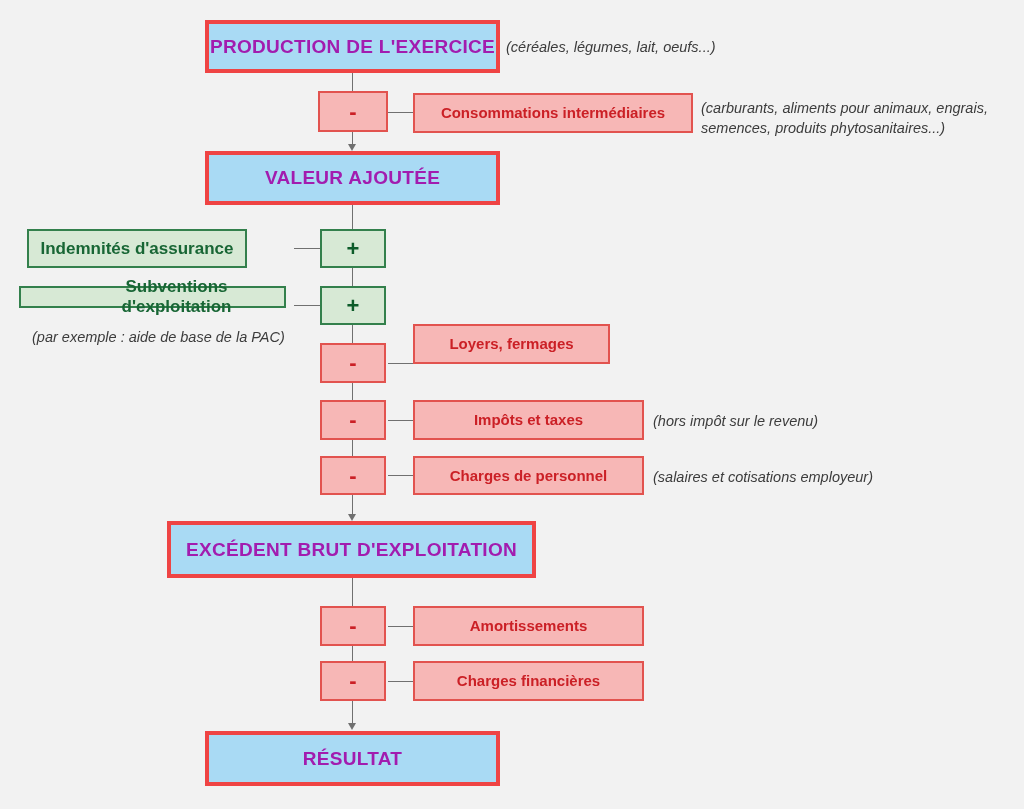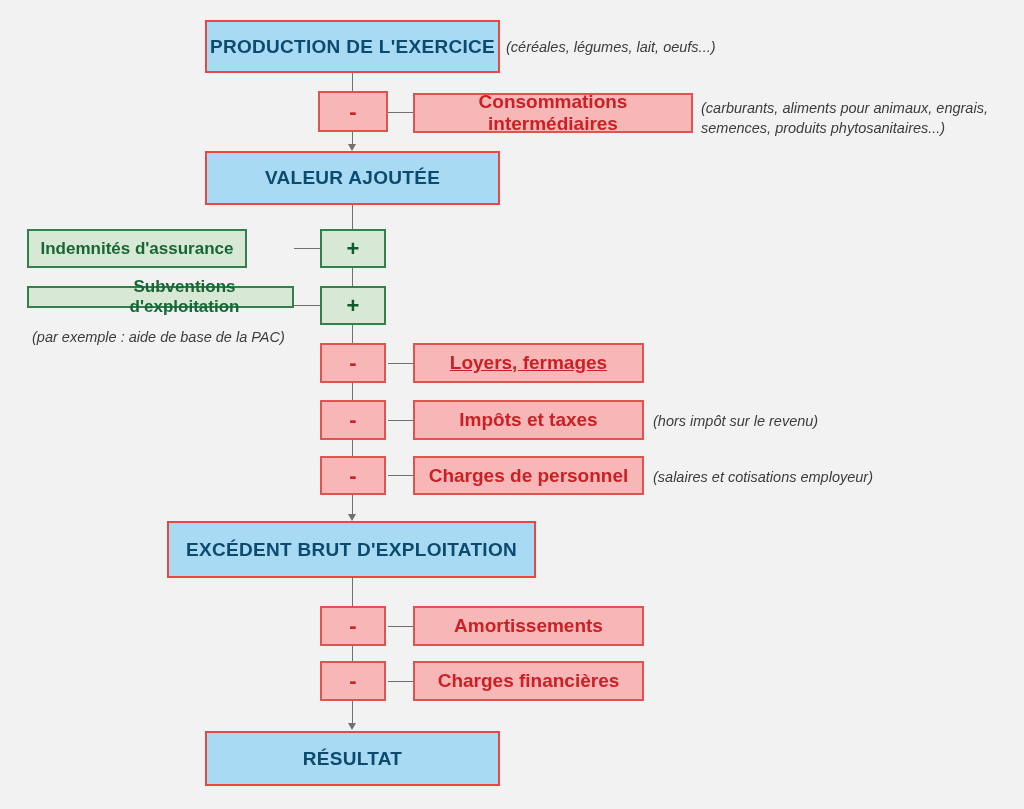"PRODUCTION DE L'EXERCICE" .blue { border: 2px solid #ef4444 -> 4px solid #ef4444; color: #0c4a6e -> #a21caf }
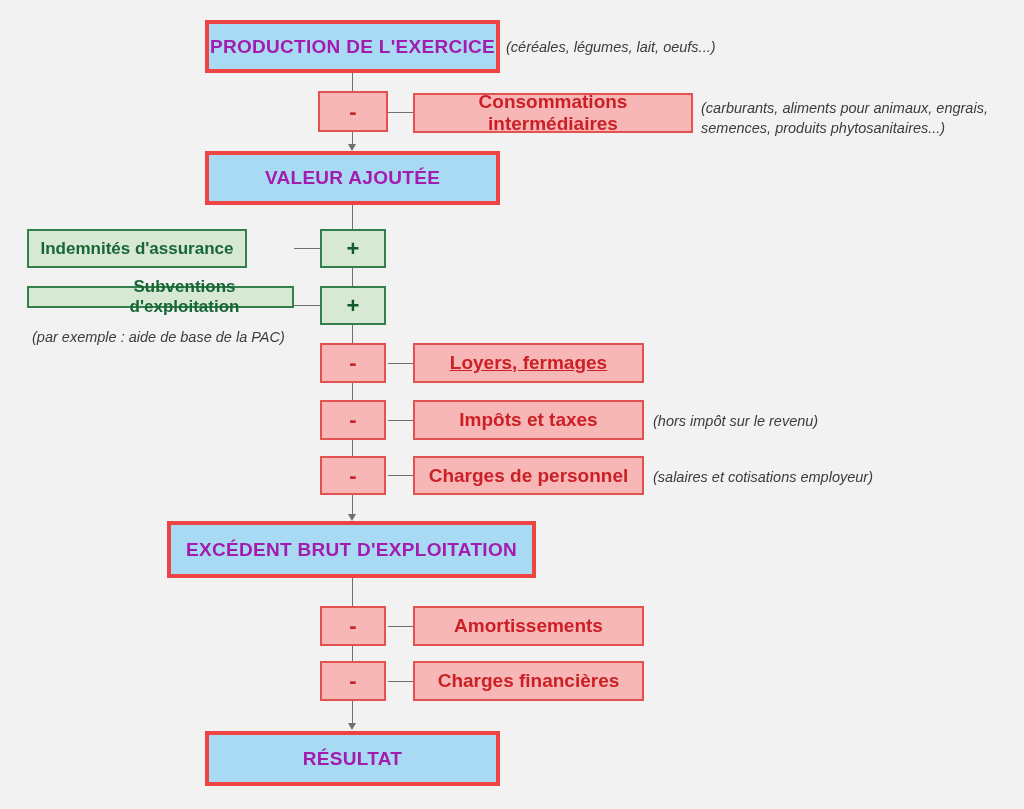"Consommations intermédiaires" .red { font-size: 19px -> 15px }
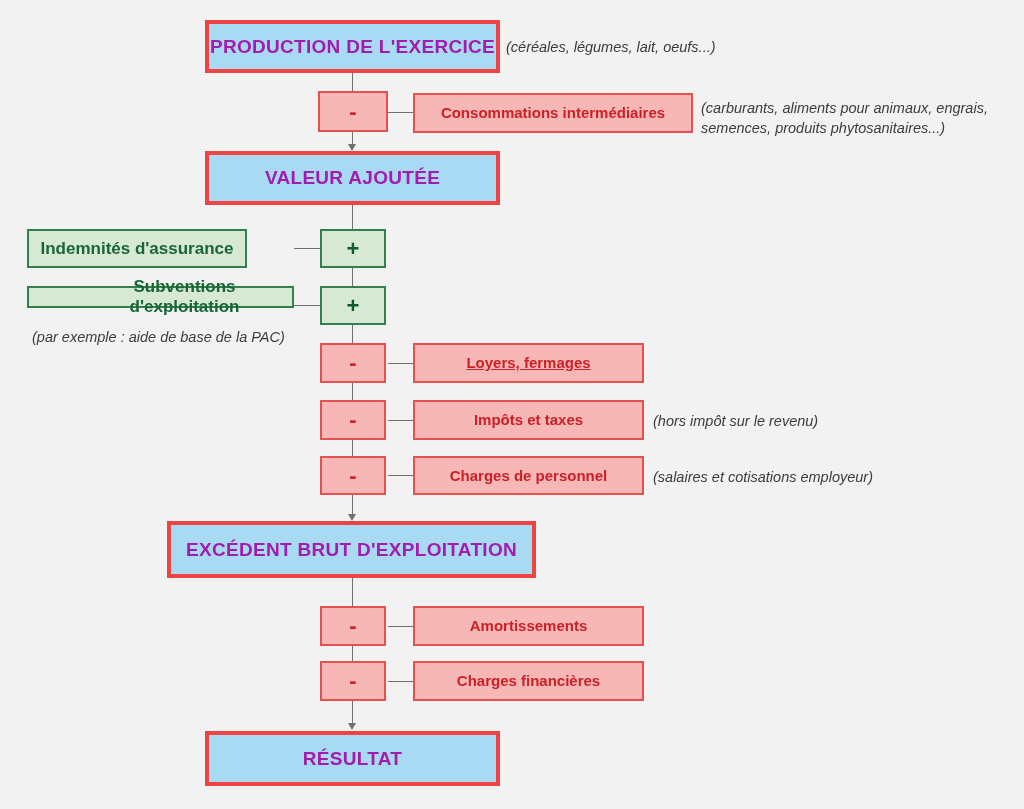"Subventions d'exploitation" div.node { left: 27px -> 19px }
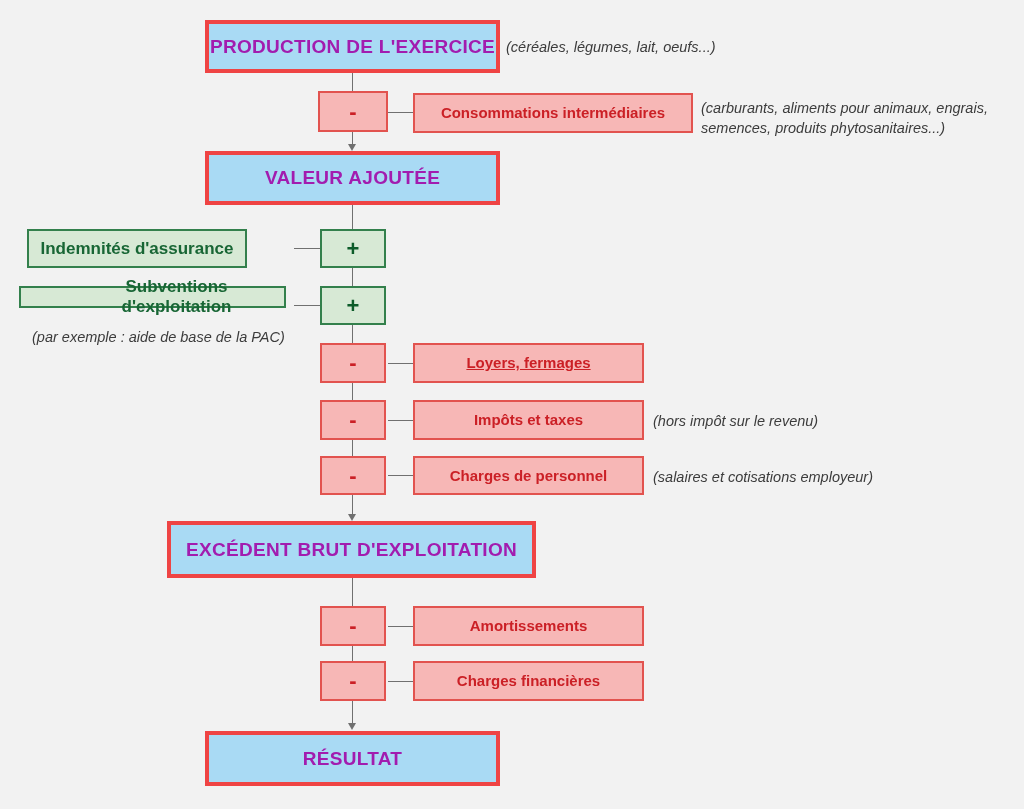"Loyers, fermages" div.node { text-decoration: underline -> none; top: 343px -> 324px; width: 231px -> 197px }
